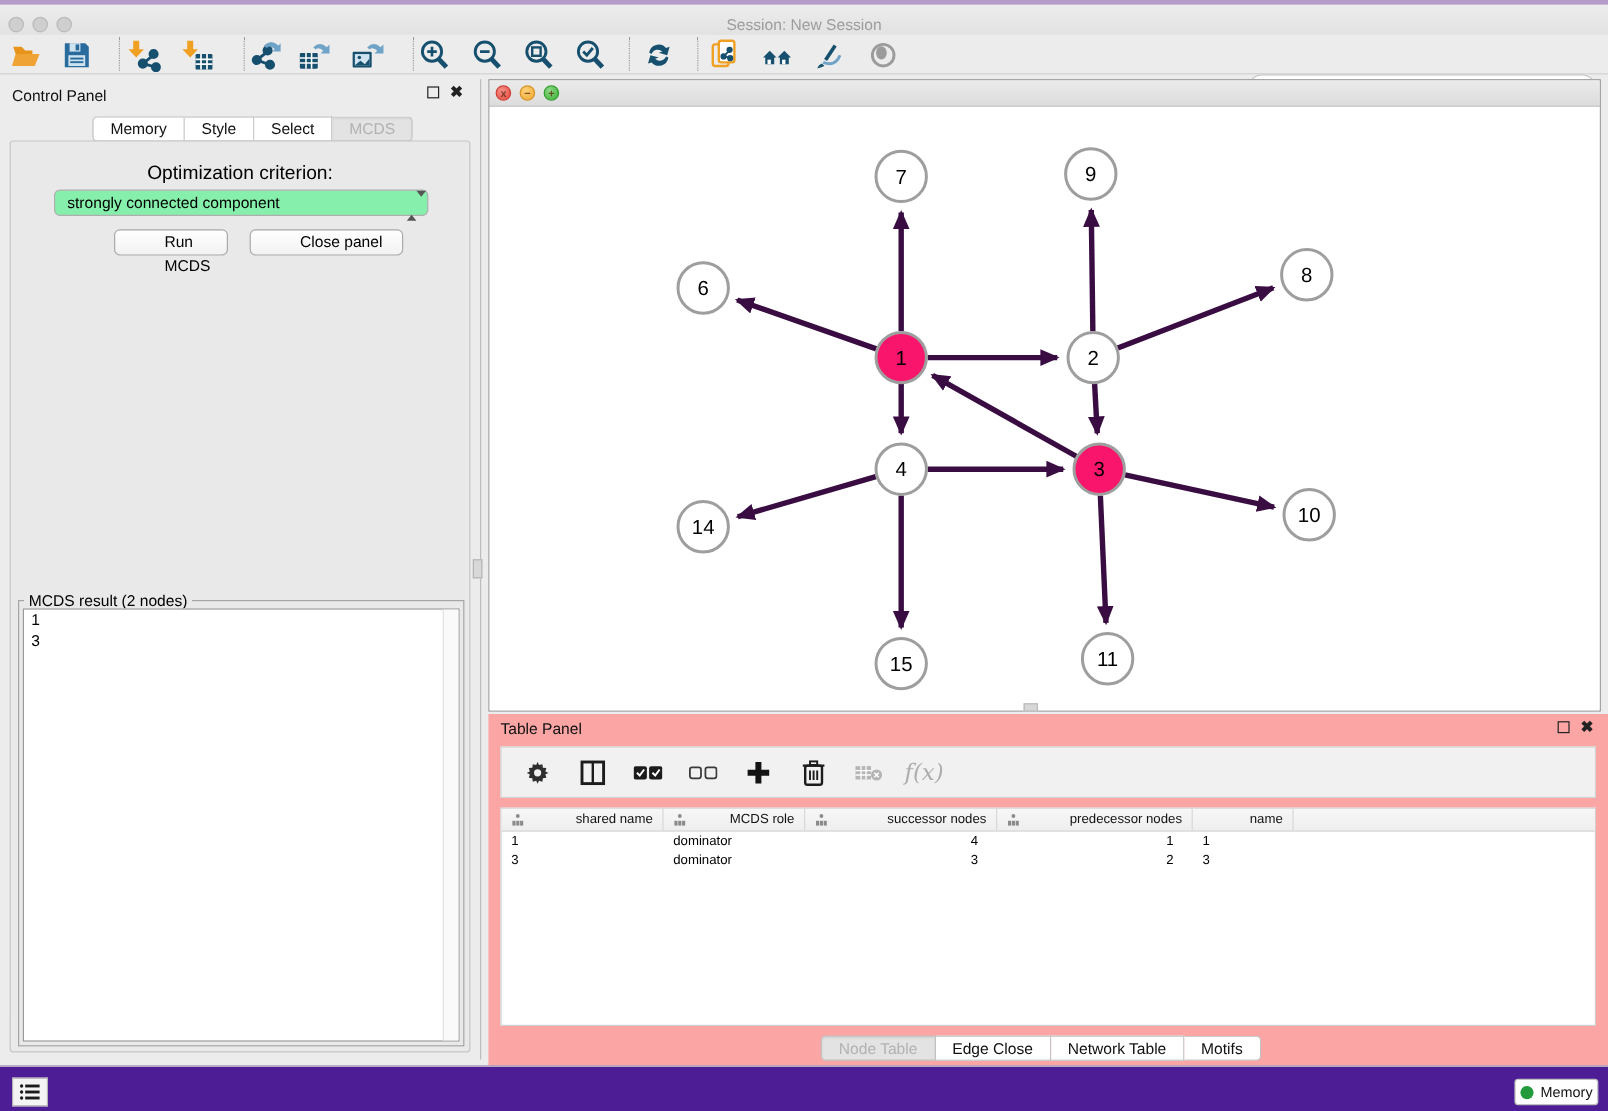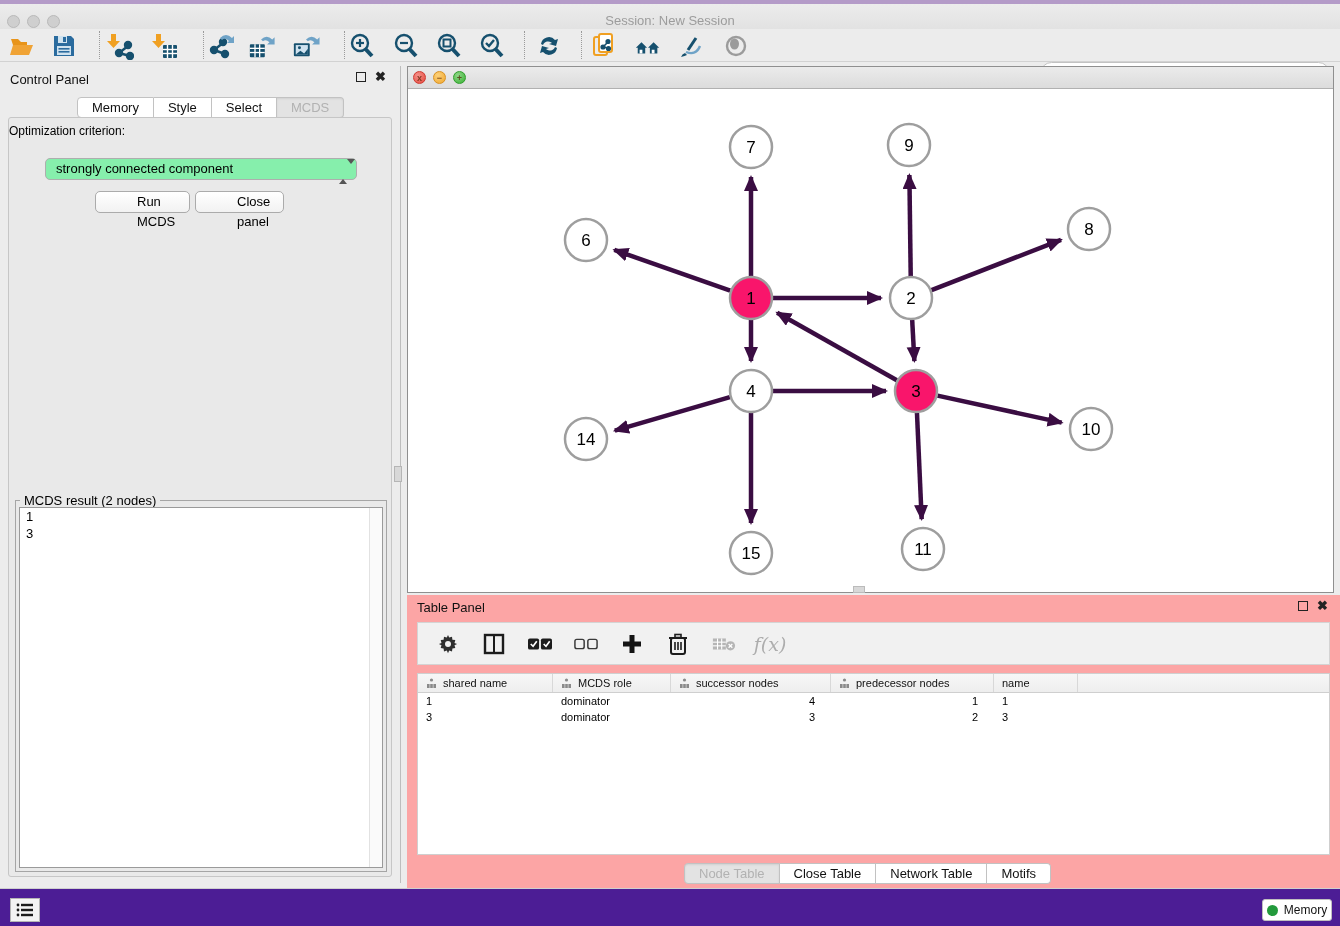"Optimization criterion:" #opt-label { font-size: 12px -> 16px; text-align: none -> center; top: 6px -> 18px }
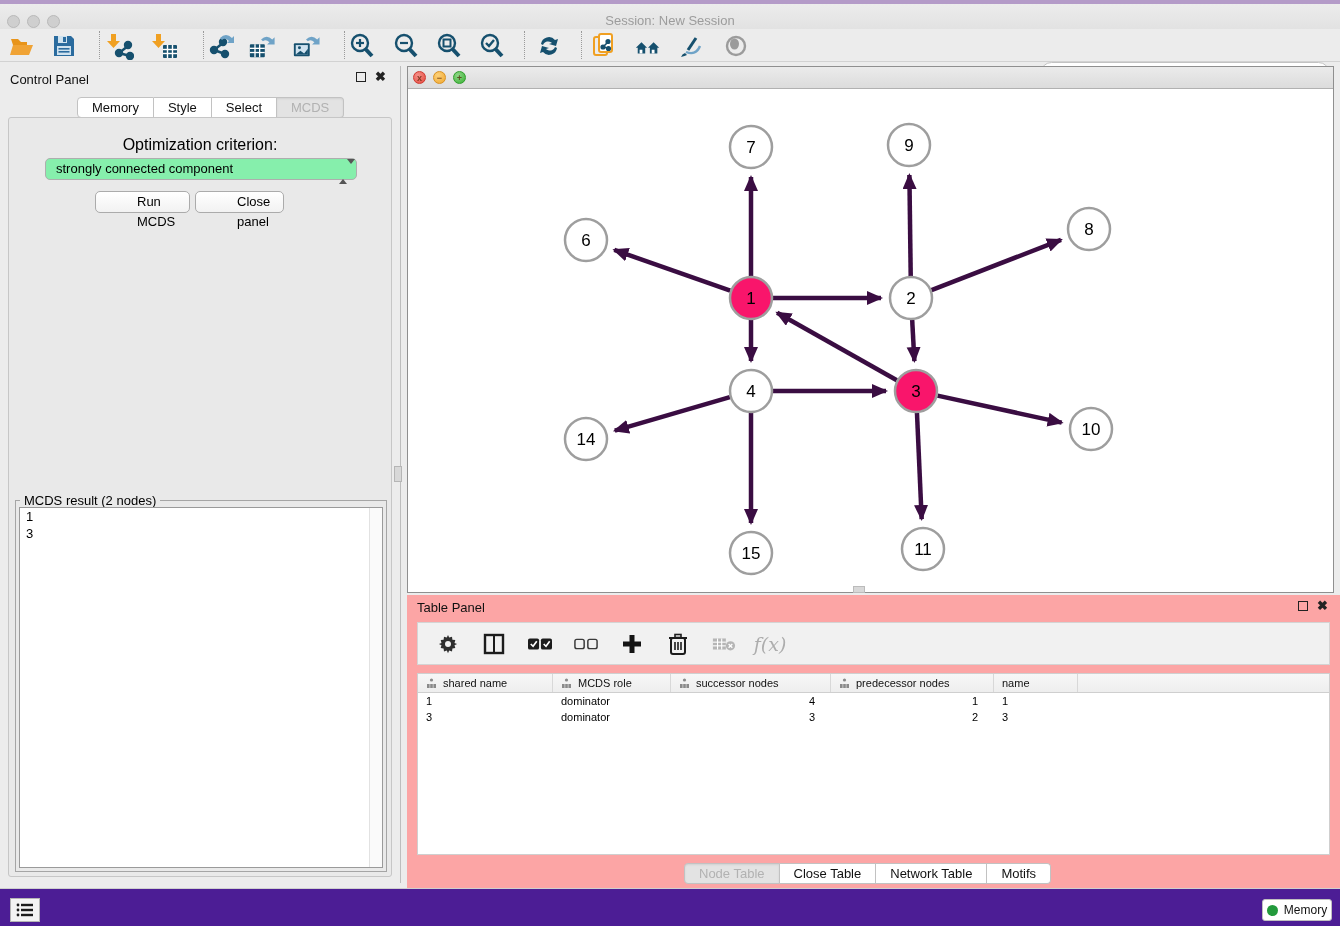"Close panel" #closepanel-btn { left: 186px -> 199px; width: 89px -> 128px }
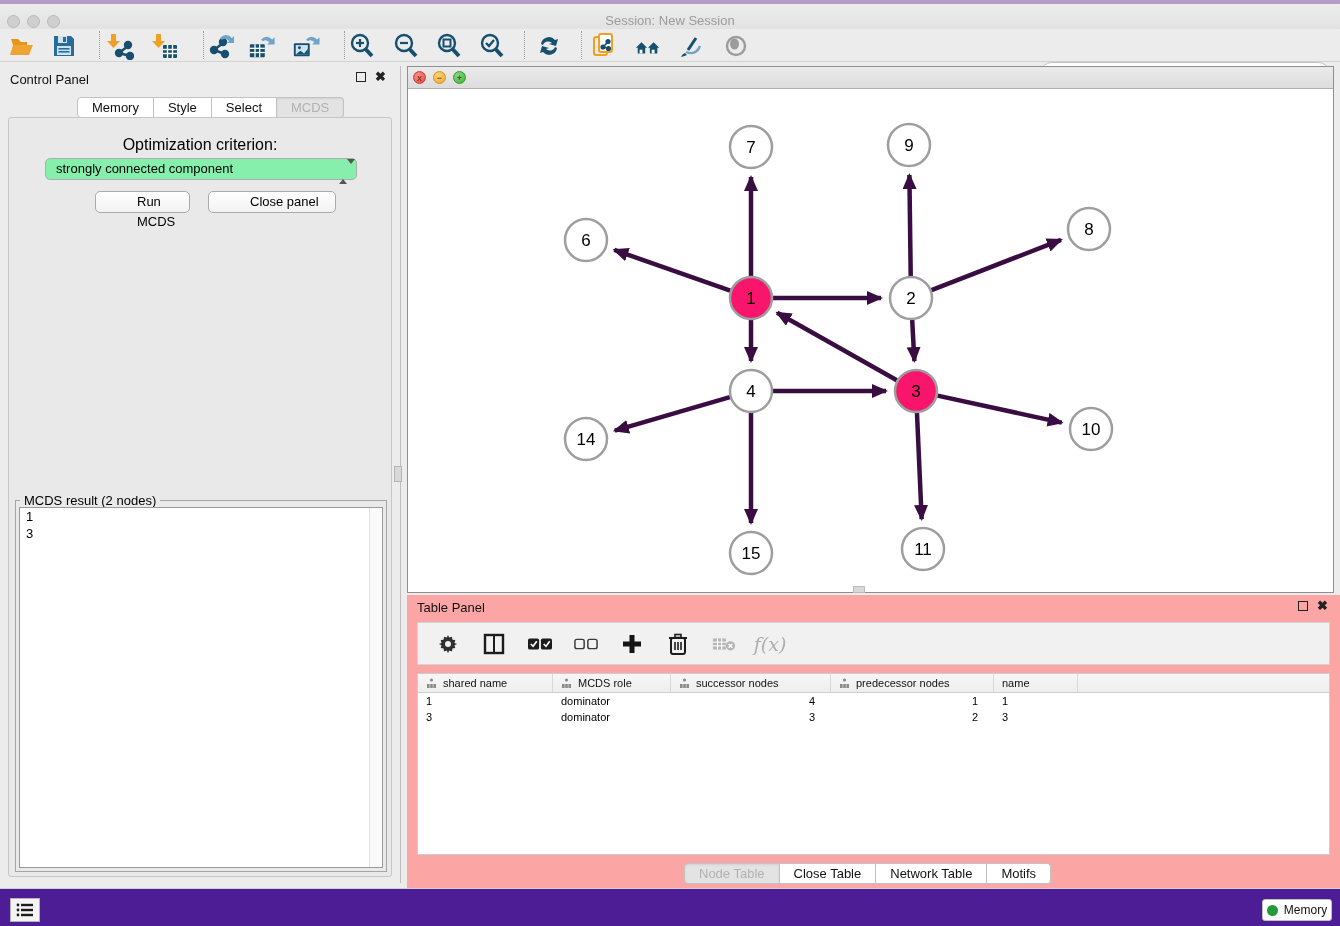"shared name" .hcell .hlabel { text-align: left -> right }
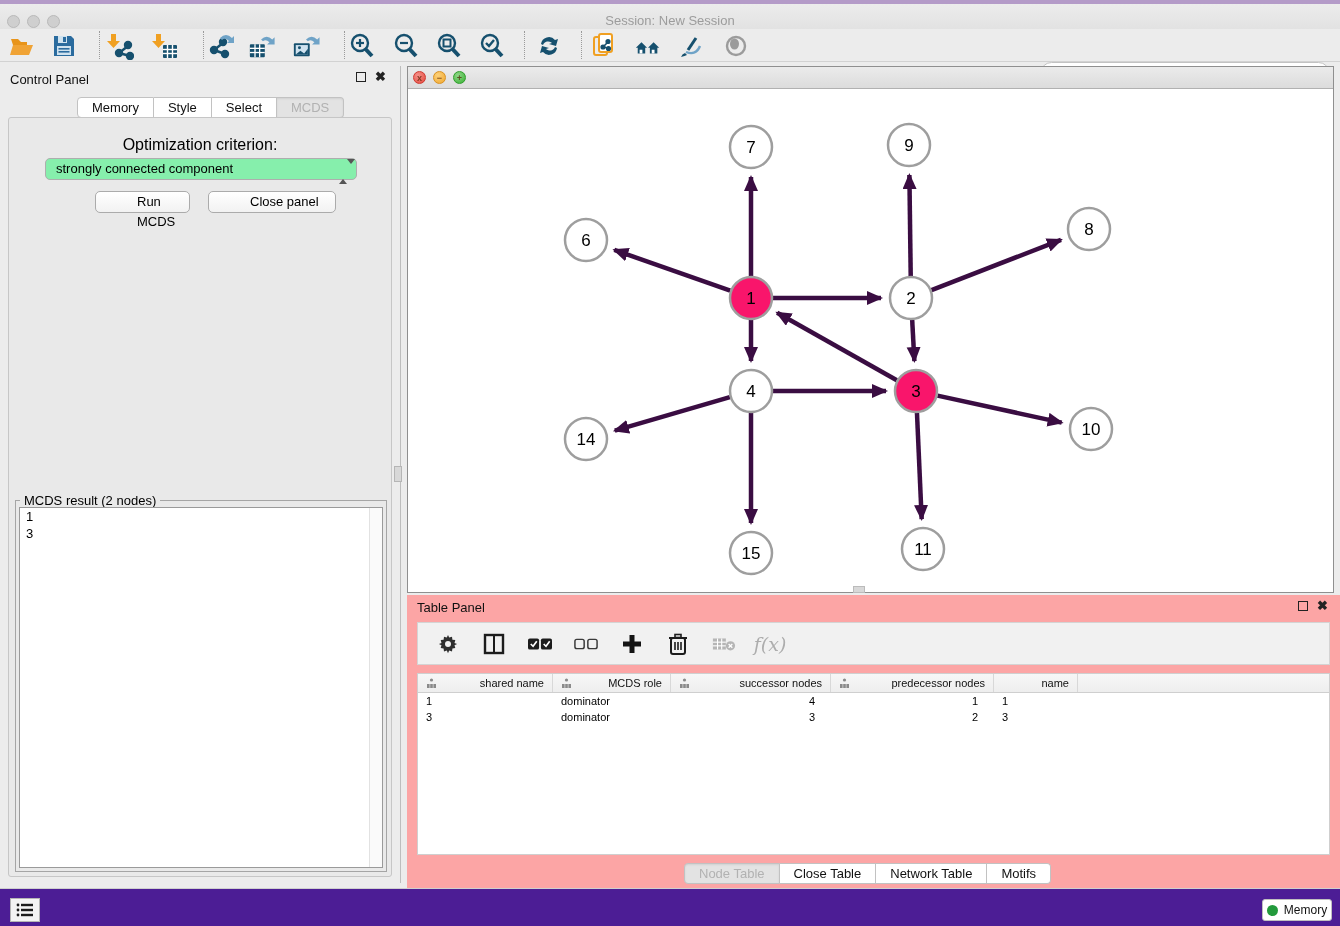"Close Table" div.tab { text: Close Table -> Edge Close }
